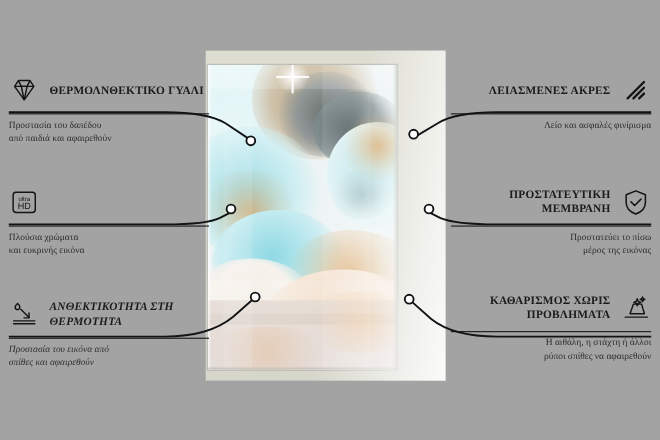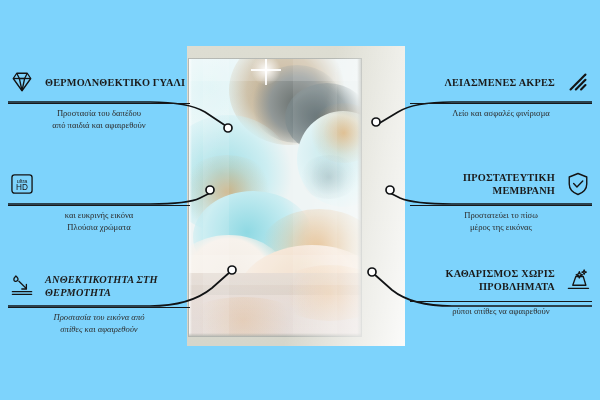"ΘΕΡΜΟΛΝΘΕΚΤΙΚΟ ΓΥΑΛΙ" #stage { background: #7dd3fc -> #a3a3a3 }
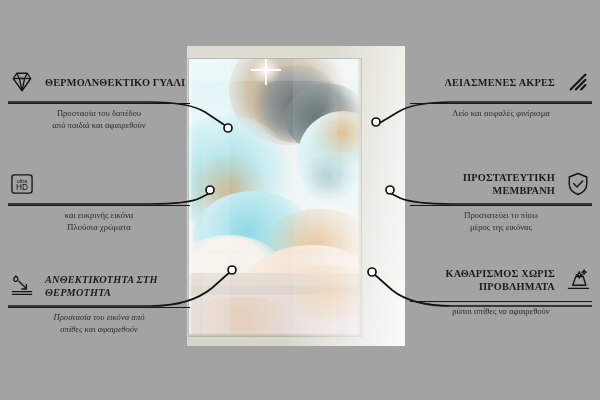"Προστασία του δαπέδου" .desc span { text-align: center -> none }
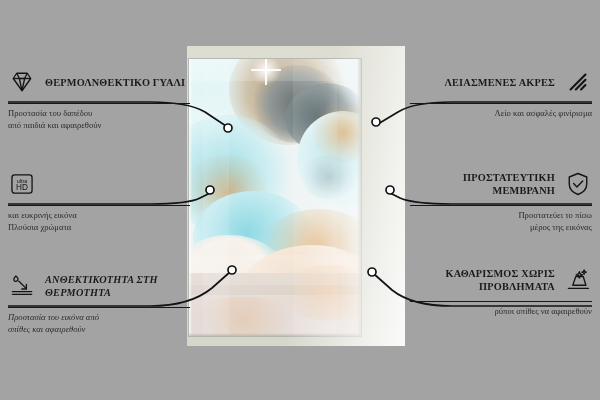"και ευκρινής εικόνα" span { order: before "Πλούσια χρώματα" -> after "Πλούσια χρώματα" }
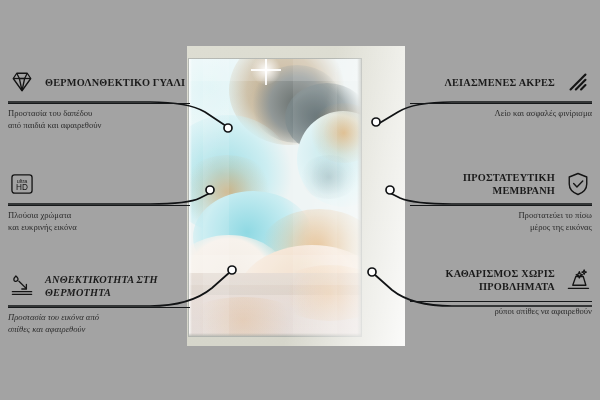"Η αιθάλη, η στάχτη ή" span { html: none -> <span>Η αιθάλη, η στάχτη ή άλλοι</span> }
